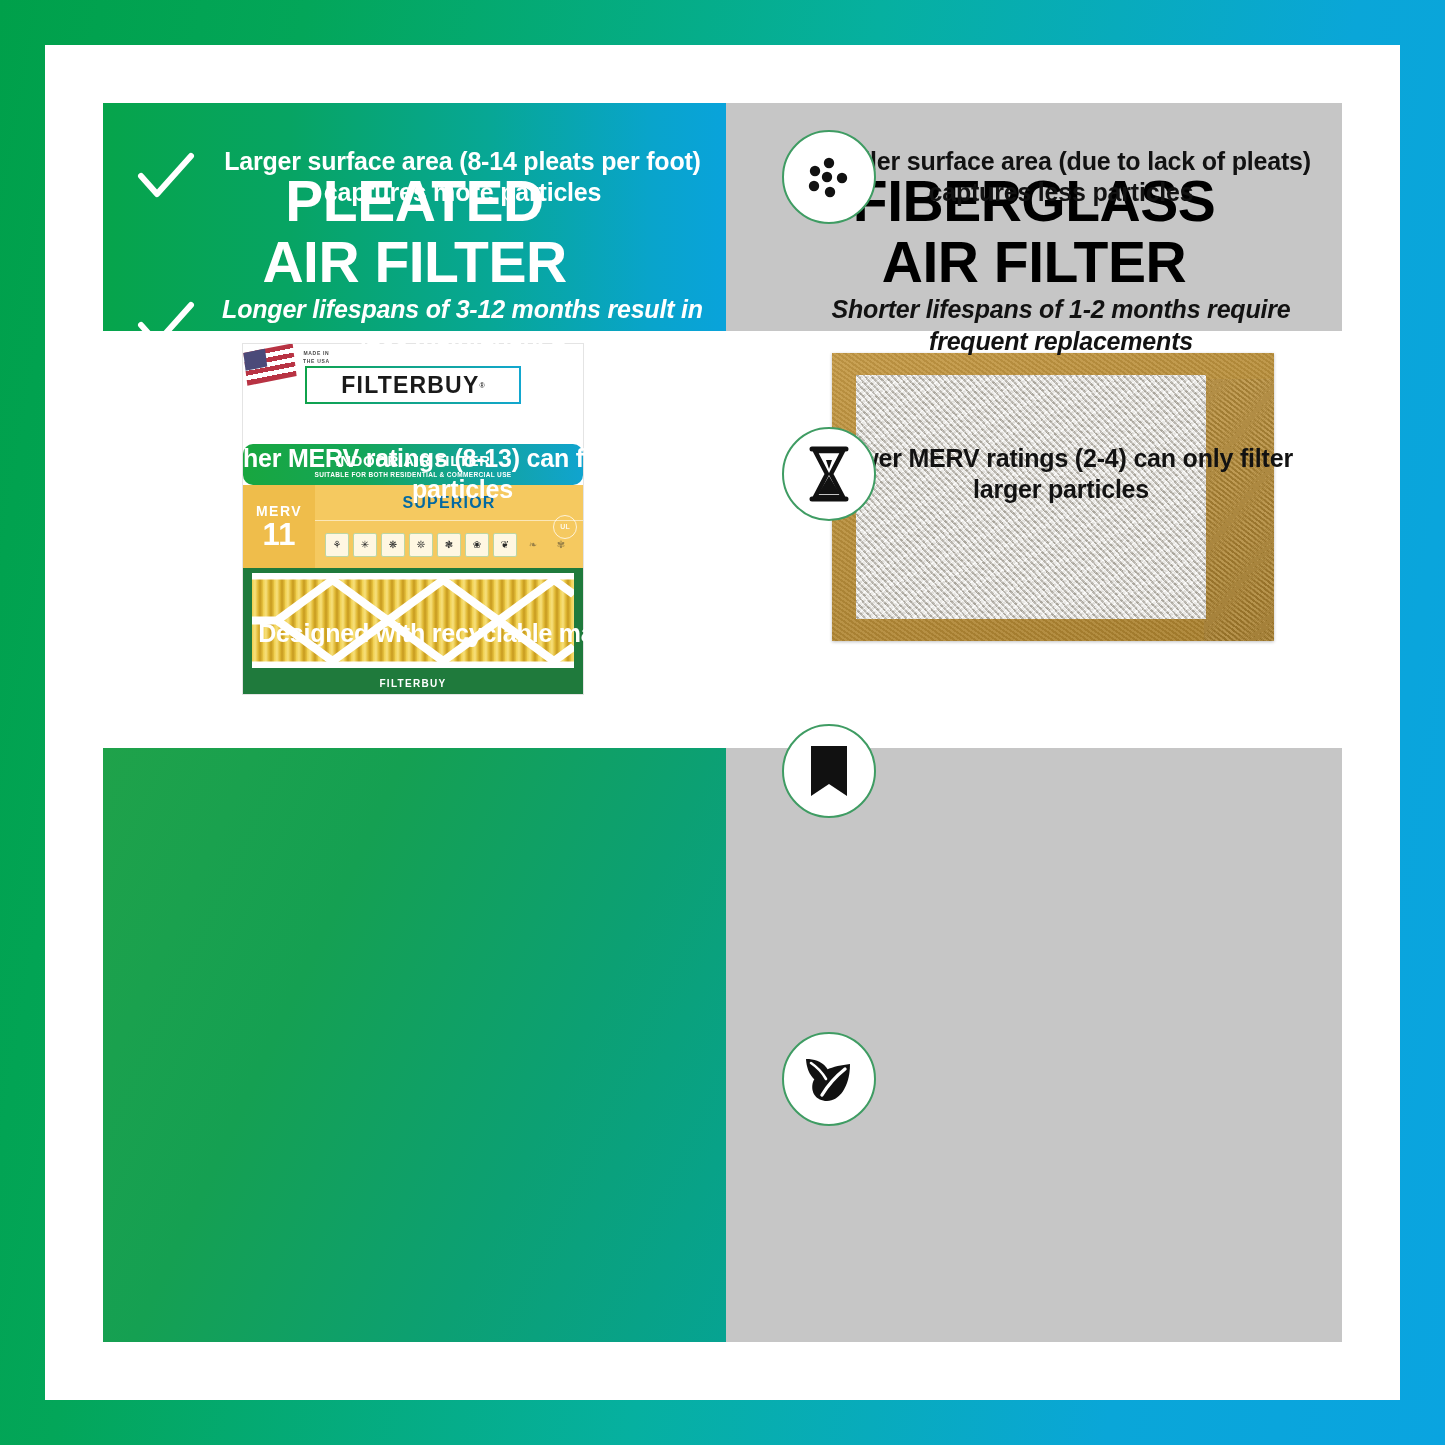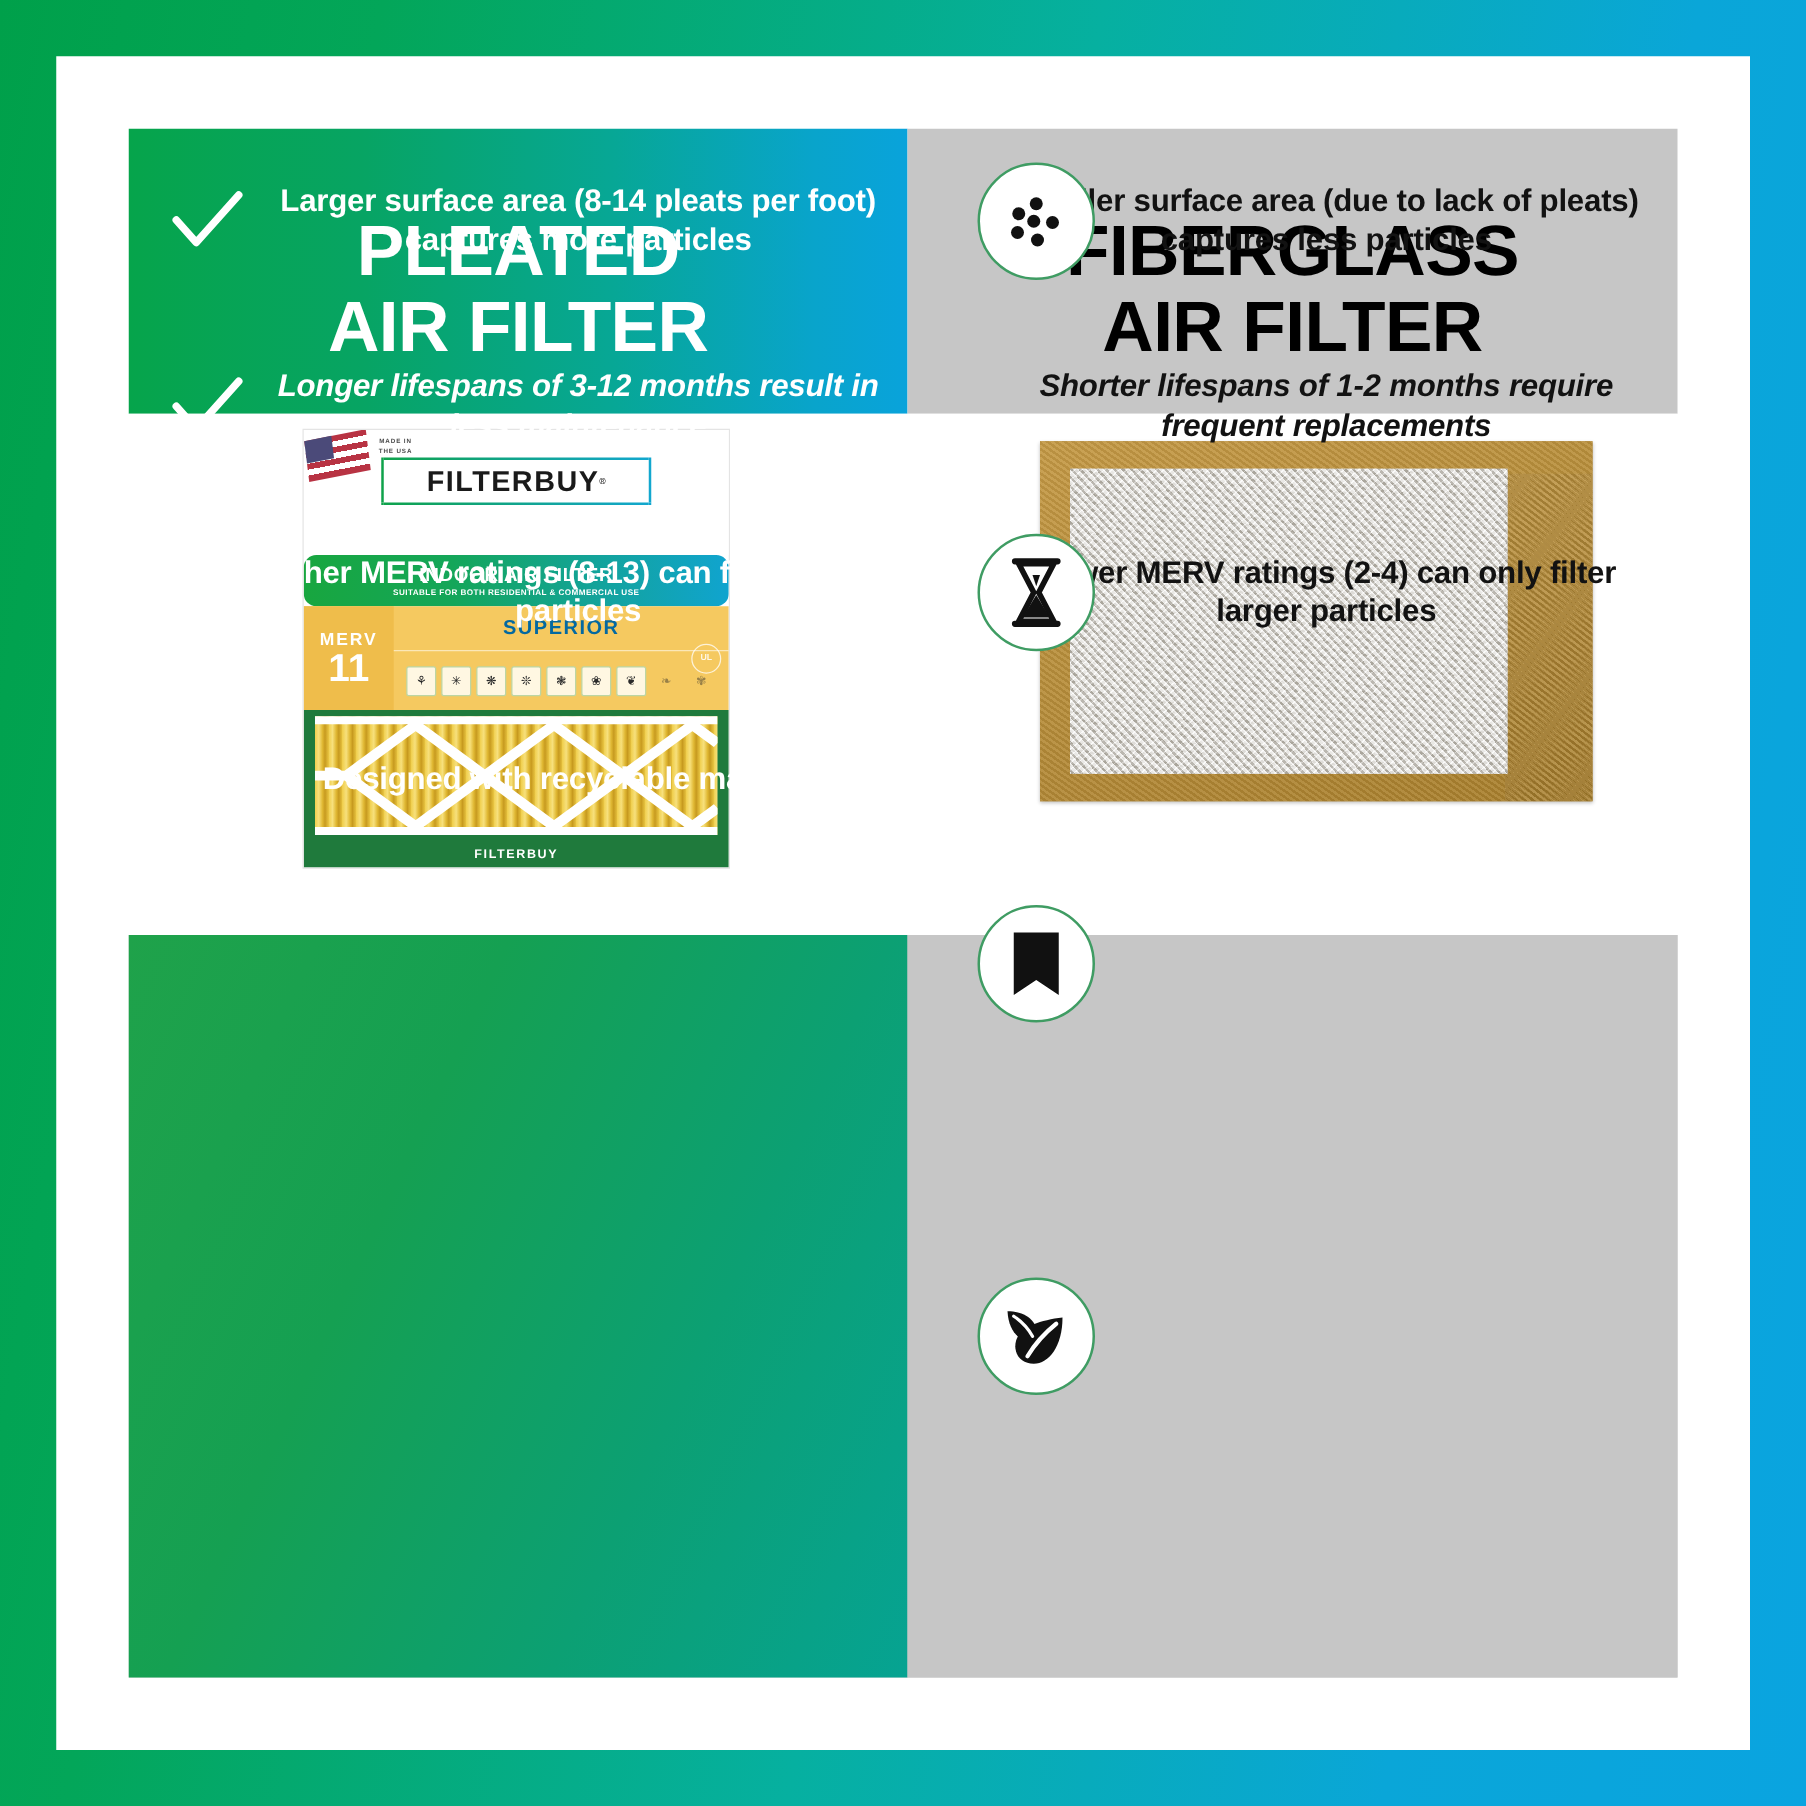"Designed with recyclable materials" div.row { top: 446px -> 456px }
